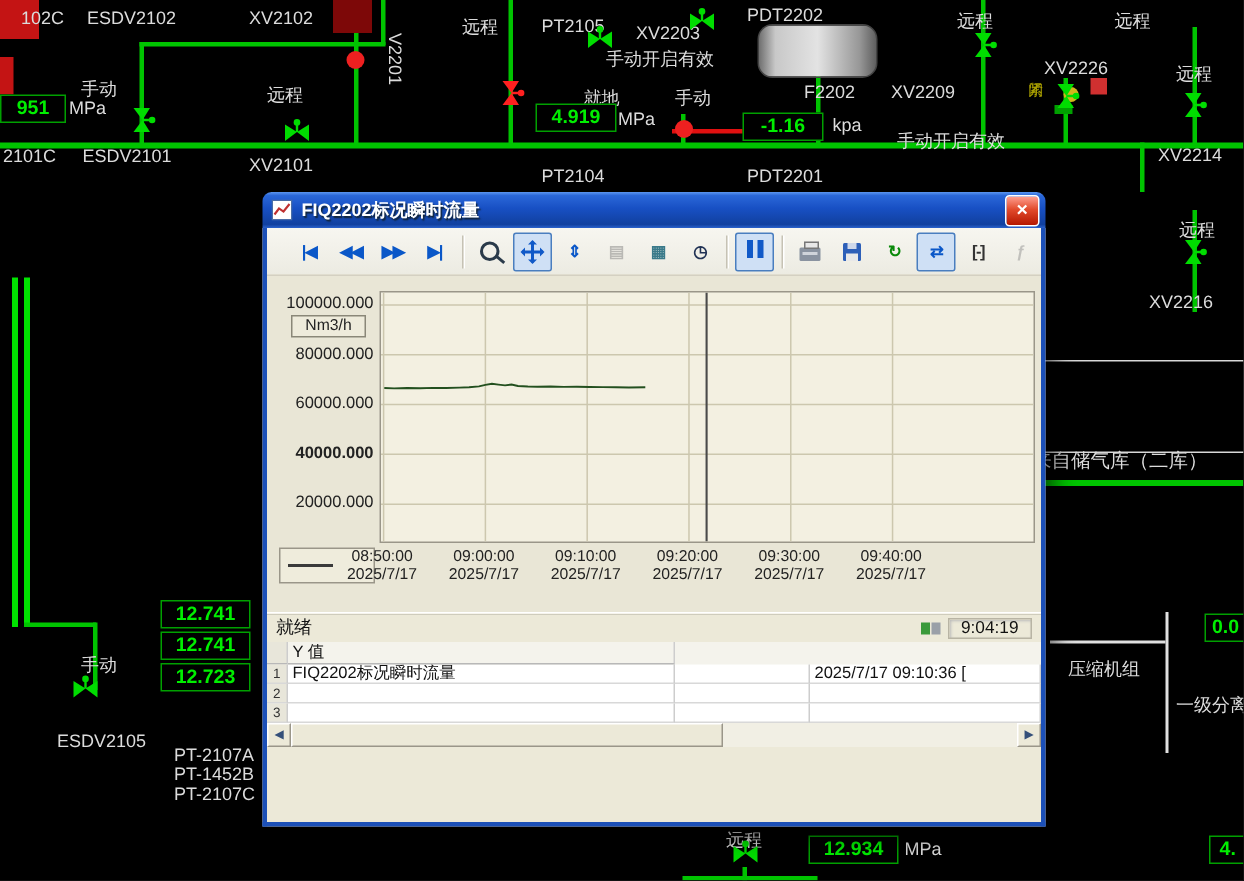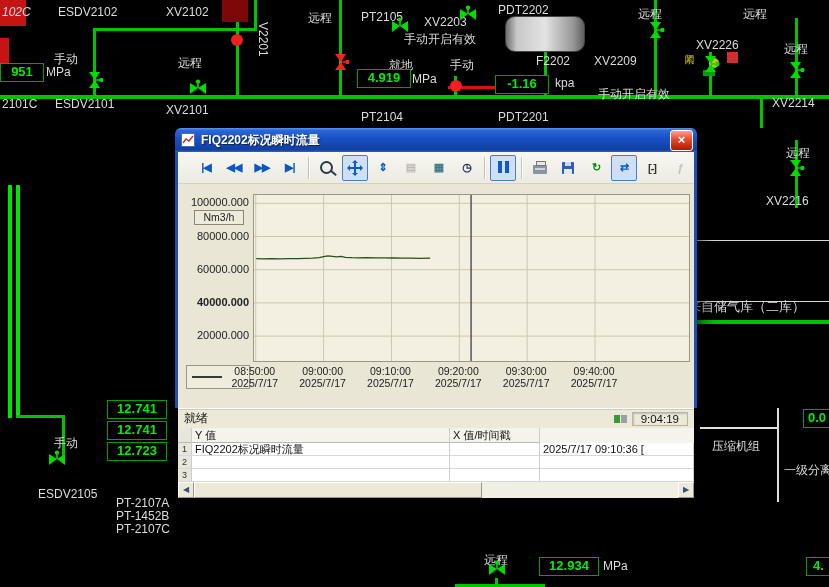"102C" div.bg-label { font-style: italic -> none; left: 2px -> 14px }
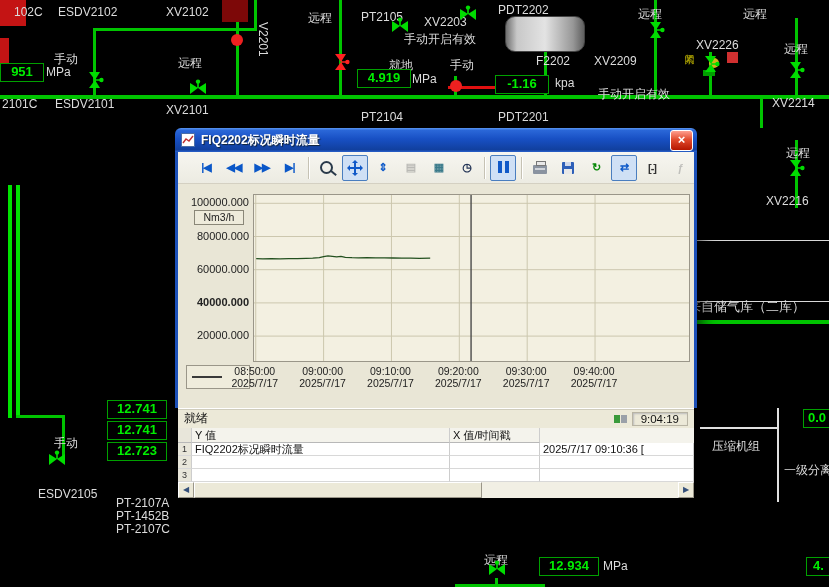"FIQ2202标况瞬时流量" .window { height: 280px -> 423px }
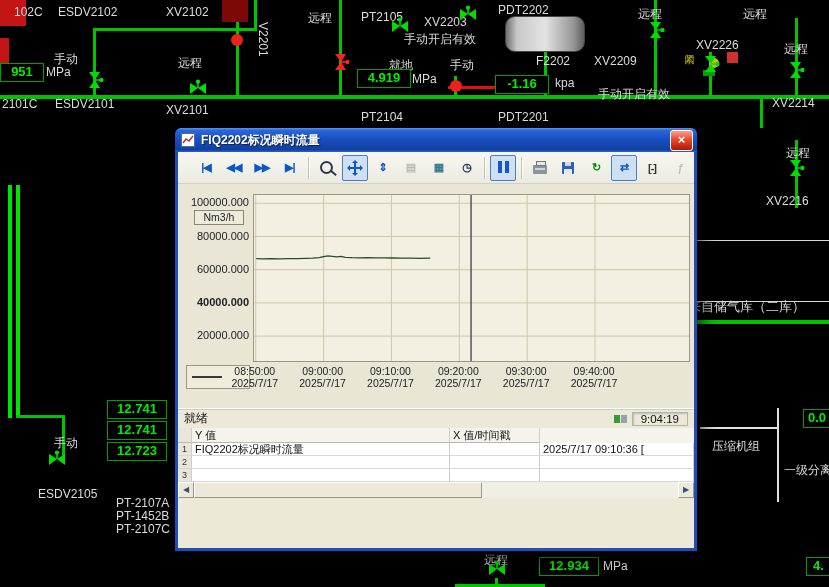"X 值/时间戳" div.vt-cell { html: <div>X 值/时间戳</div> -> none }
